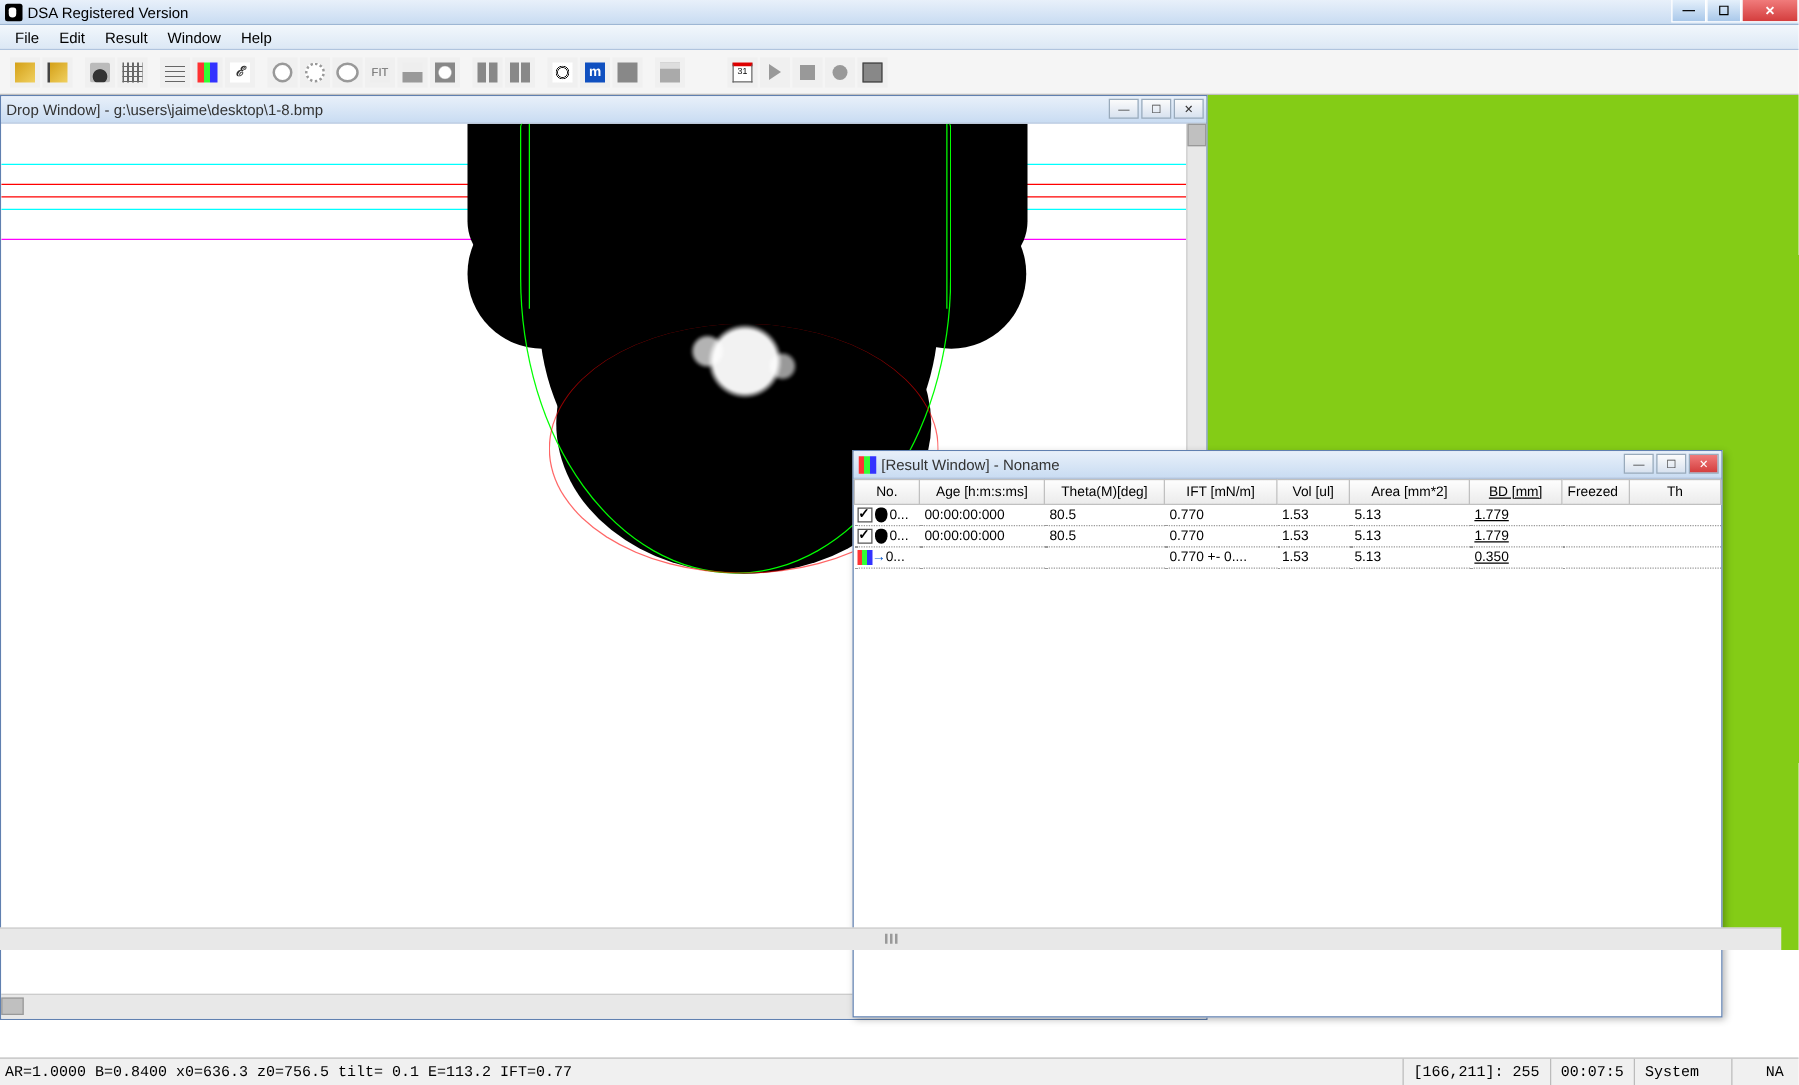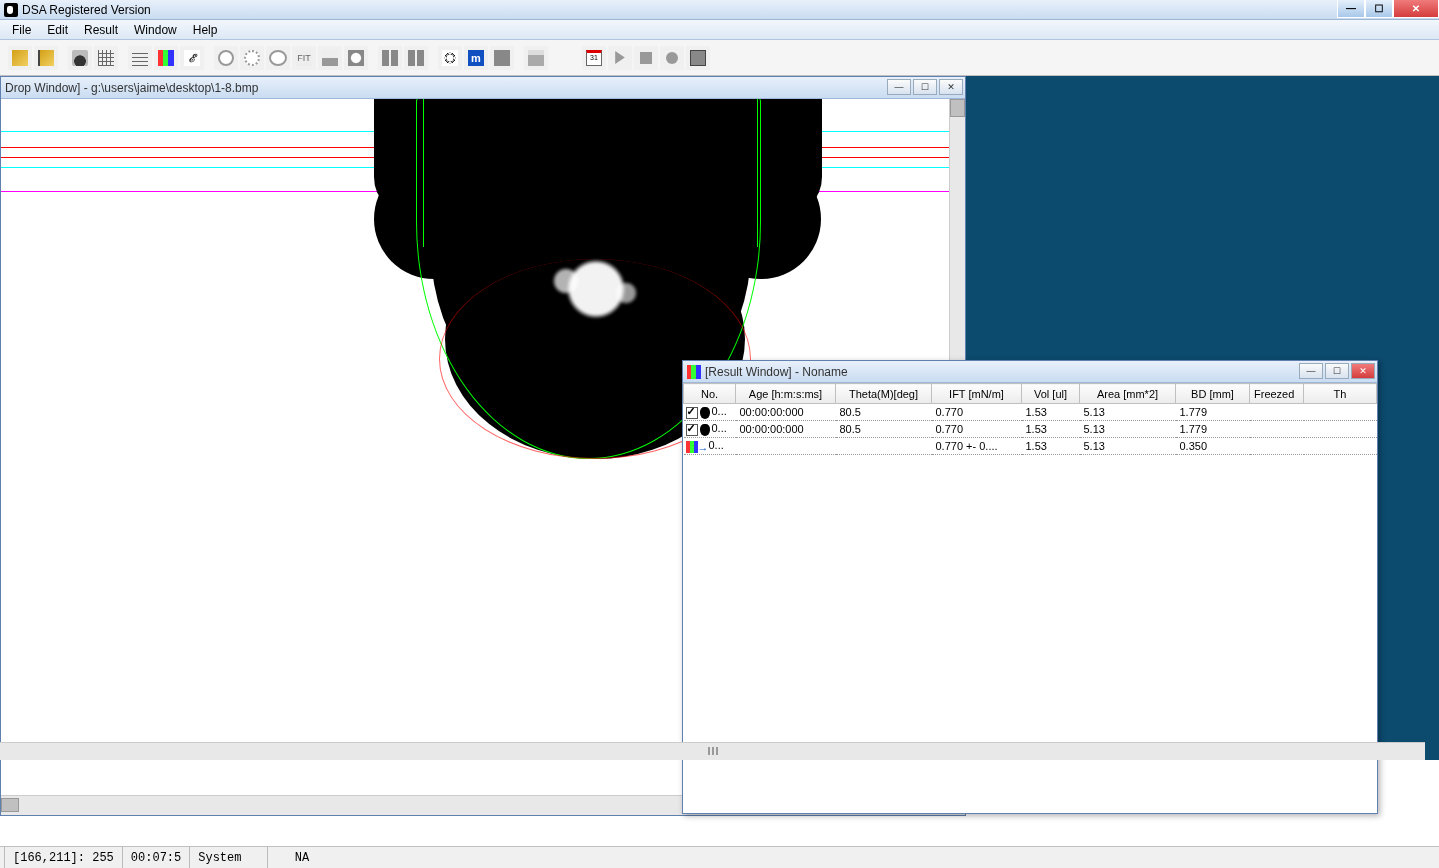"Drop Window] -" .mdi { background: #0c4a6e -> #84cc16 }
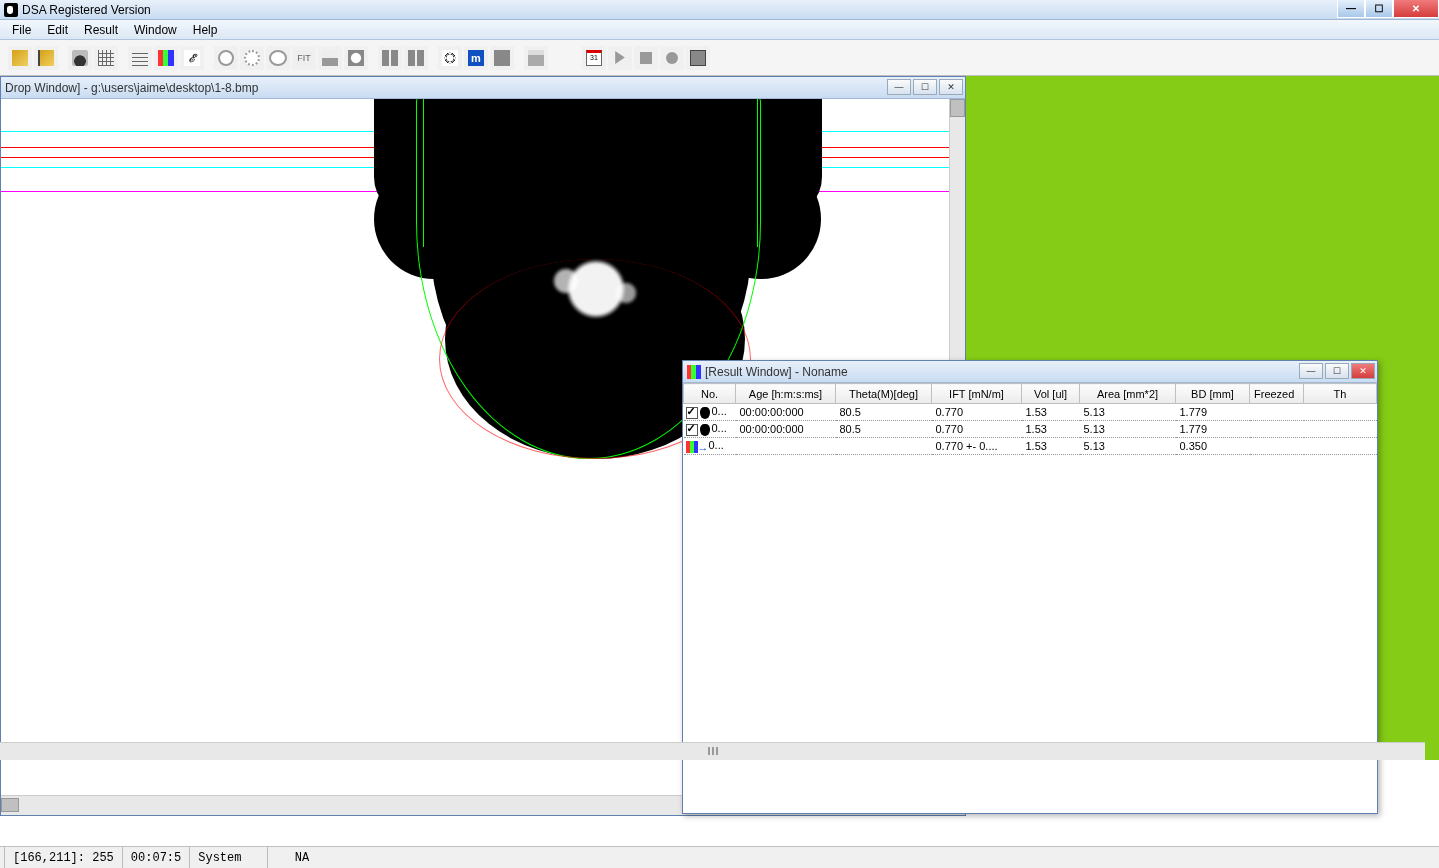"BD [mm]" .col-bd { text-decoration: none -> underline }
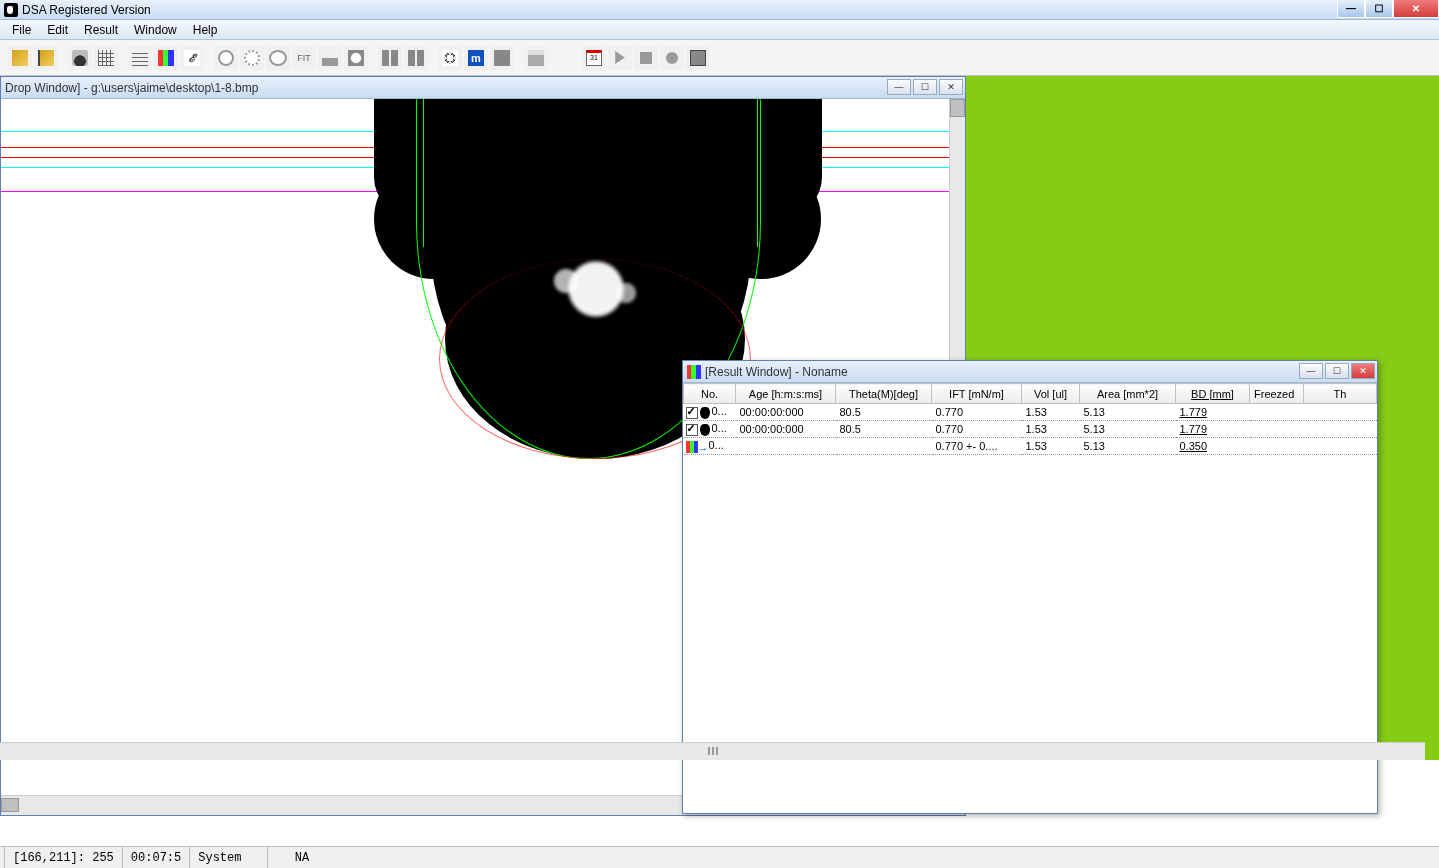"AR=1.0000 B=0.8400 x0=636.3 z0=756.5" div.sb-left { html: none -> <div>AR=1.0000 B=0.8400 x0=636.3 z0=756.5 tilt= 0.1 E=113.2 IFT=0.77</div> }
